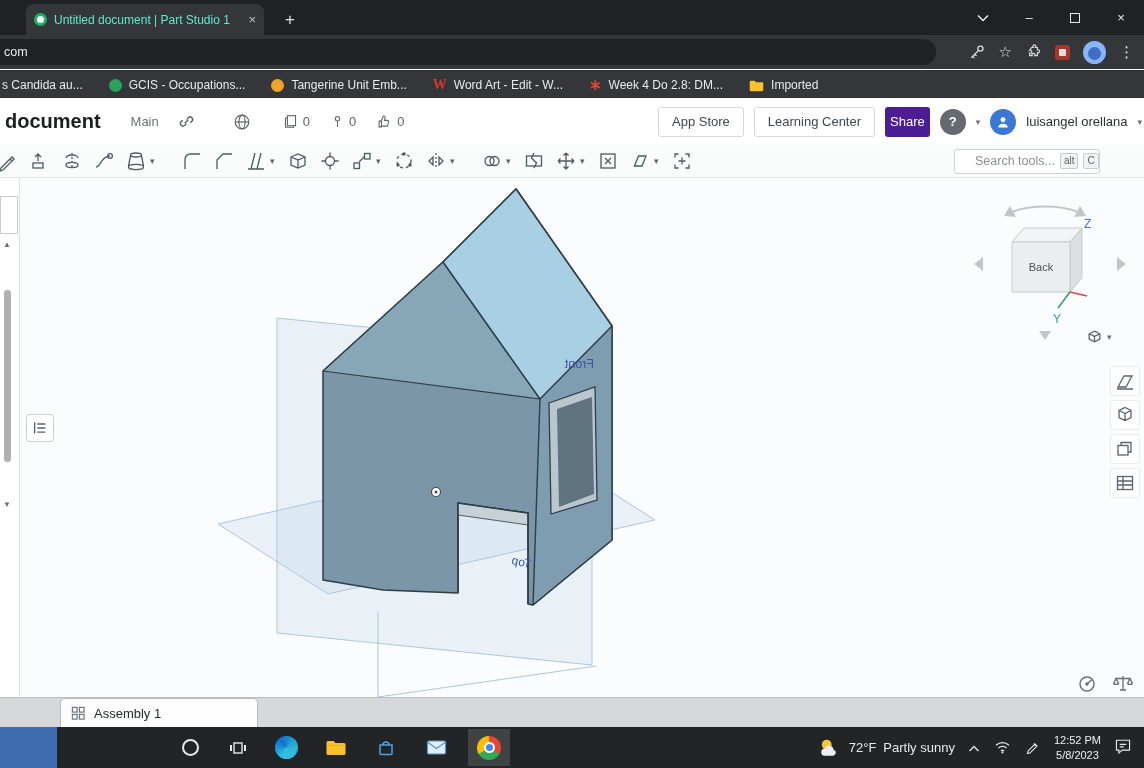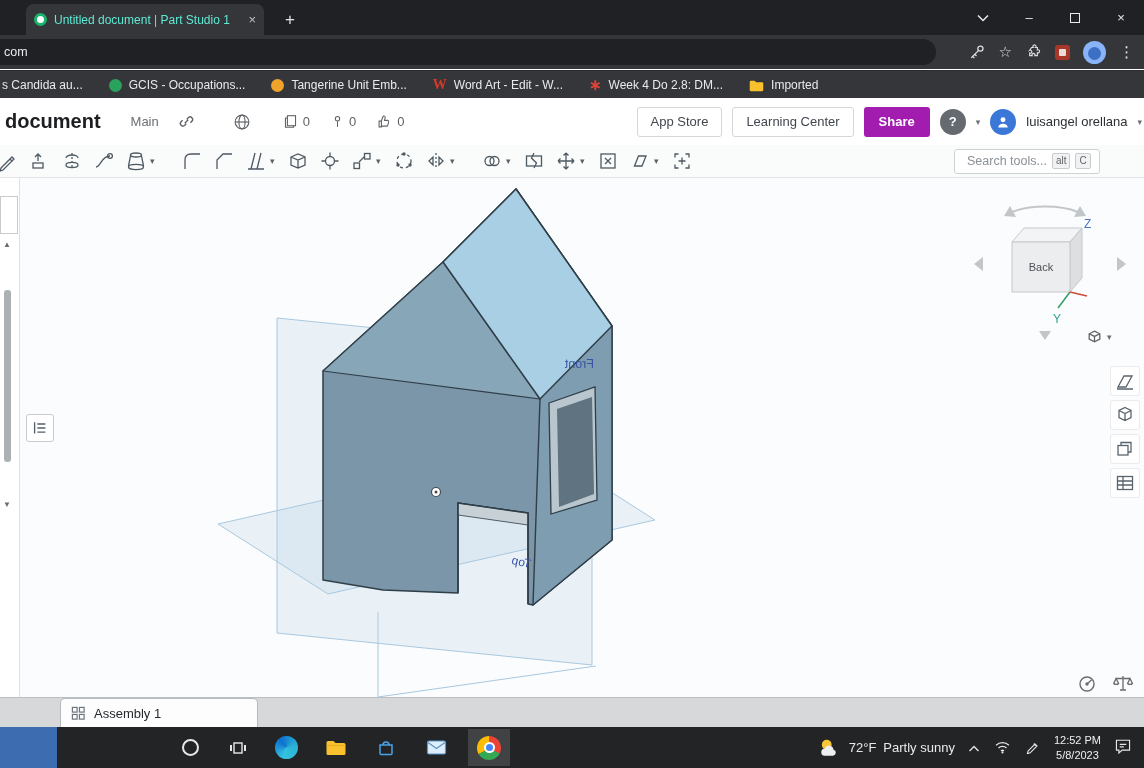"Share" .sharebtn { background: #a21caf -> #4c1d95; font-weight: bold -> normal; padding: 0 15px -> 0 5px }
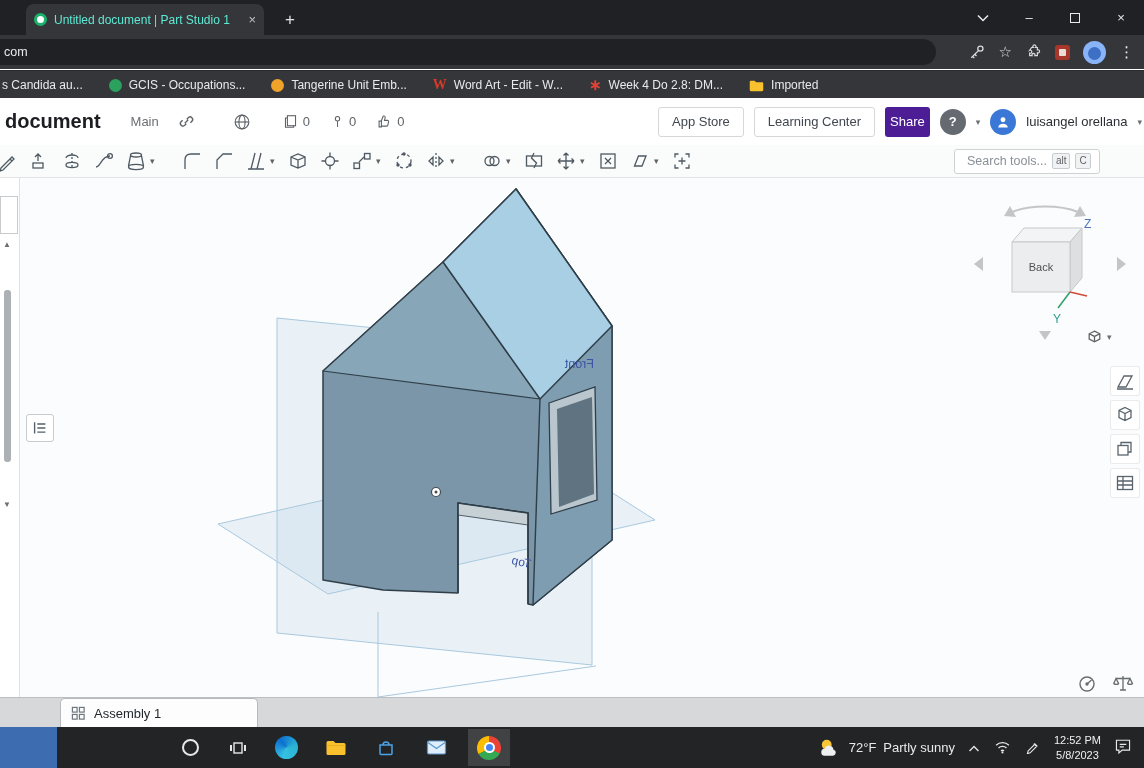"Search tools..." .searchbox { padding: 0 12px -> 0 20px }
